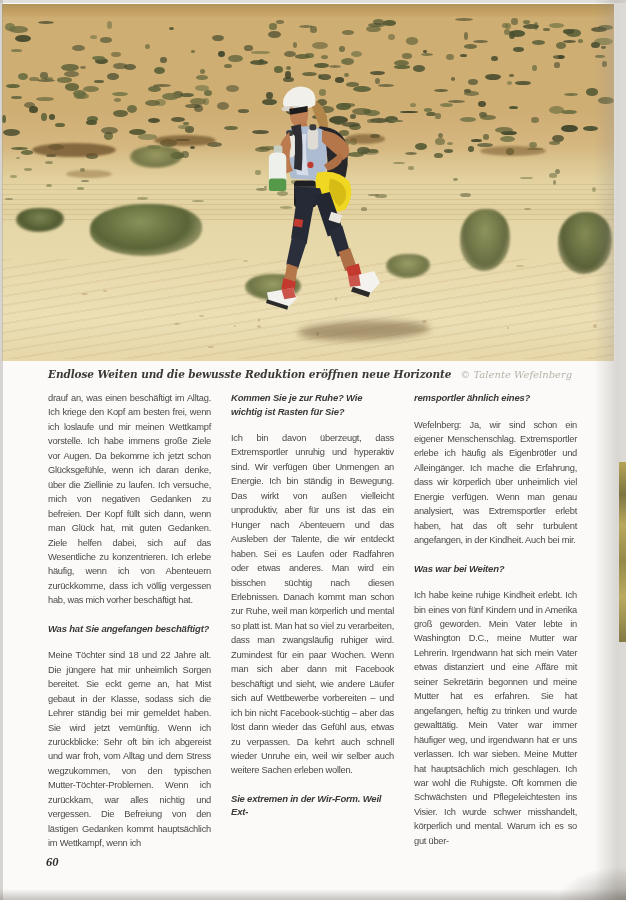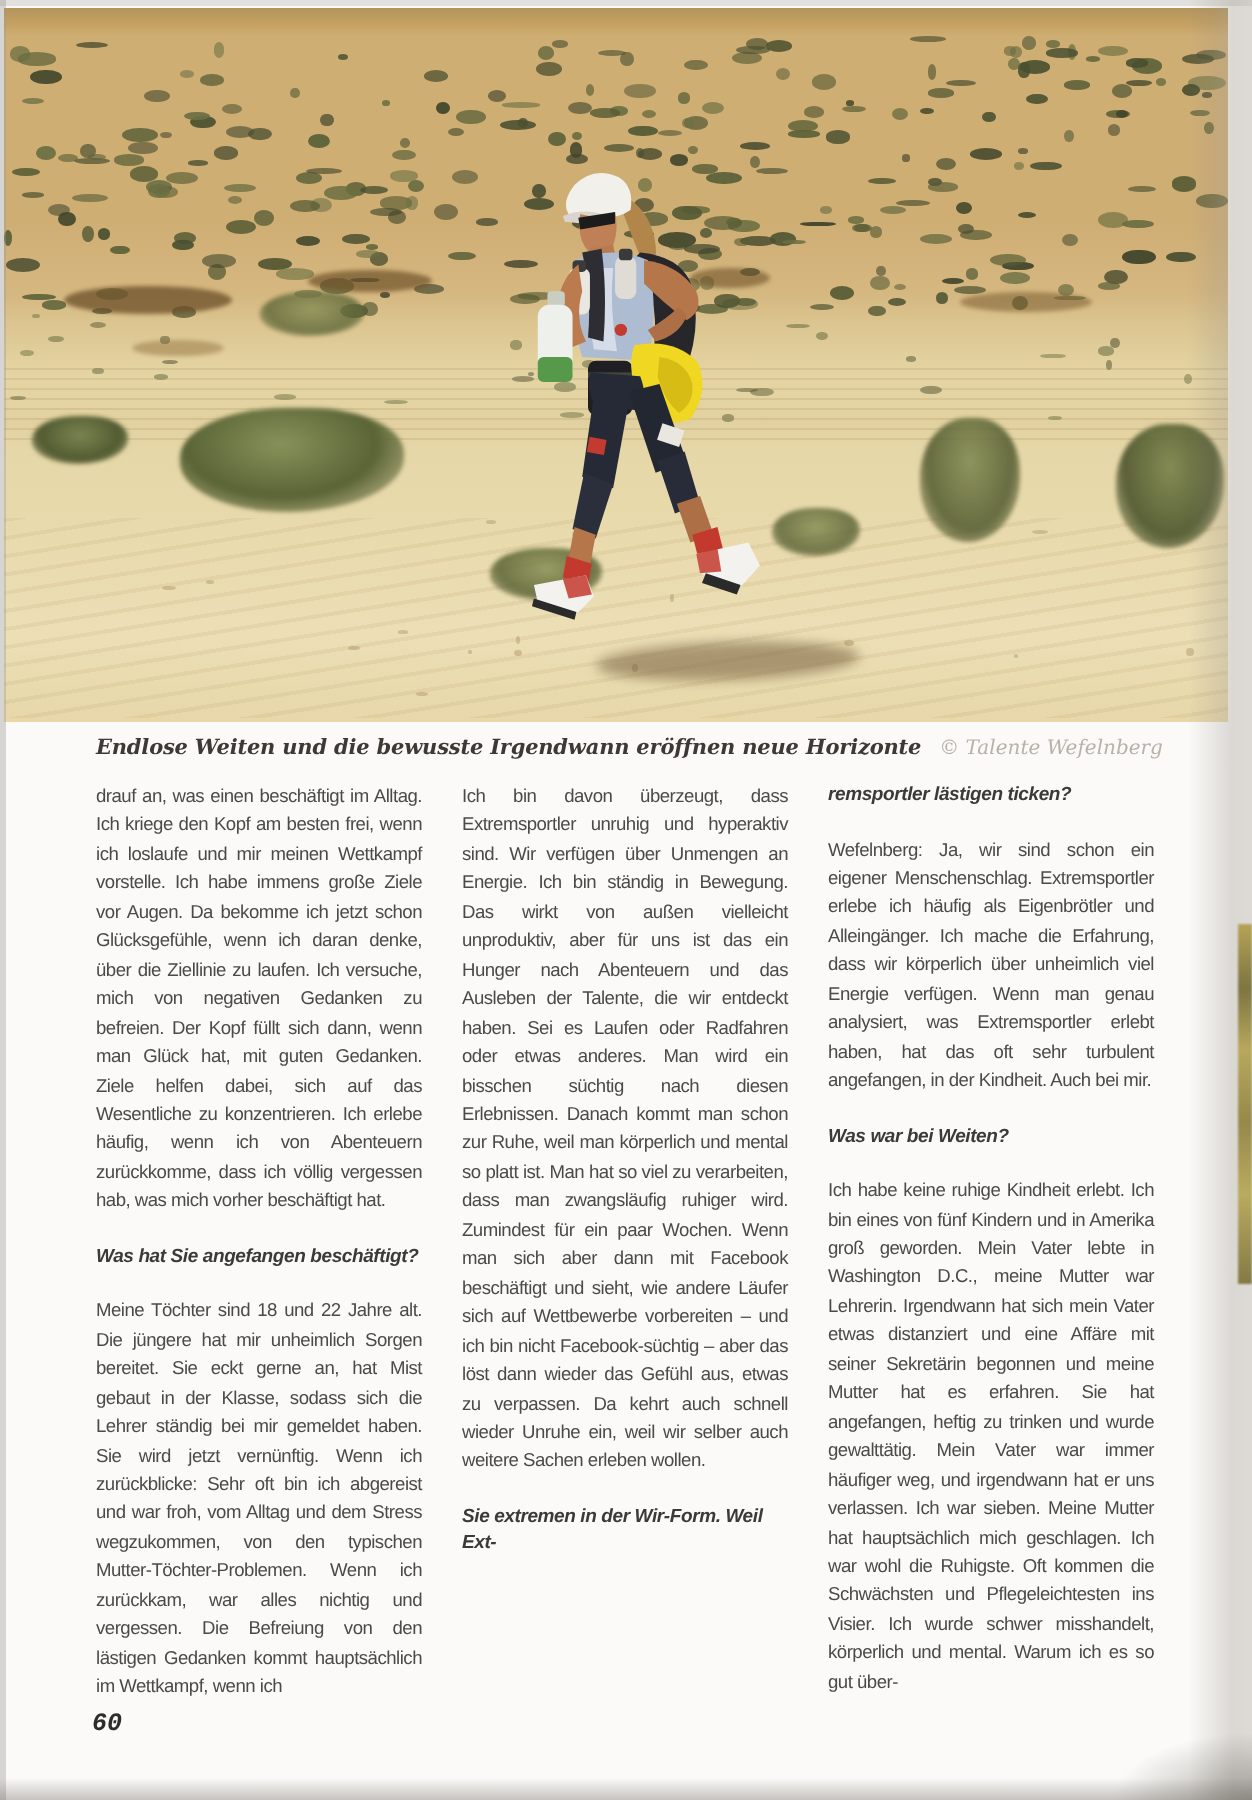"Endlose Weiten und die bewusste" span.cap-main { text: Irgendwann -> Reduktion }
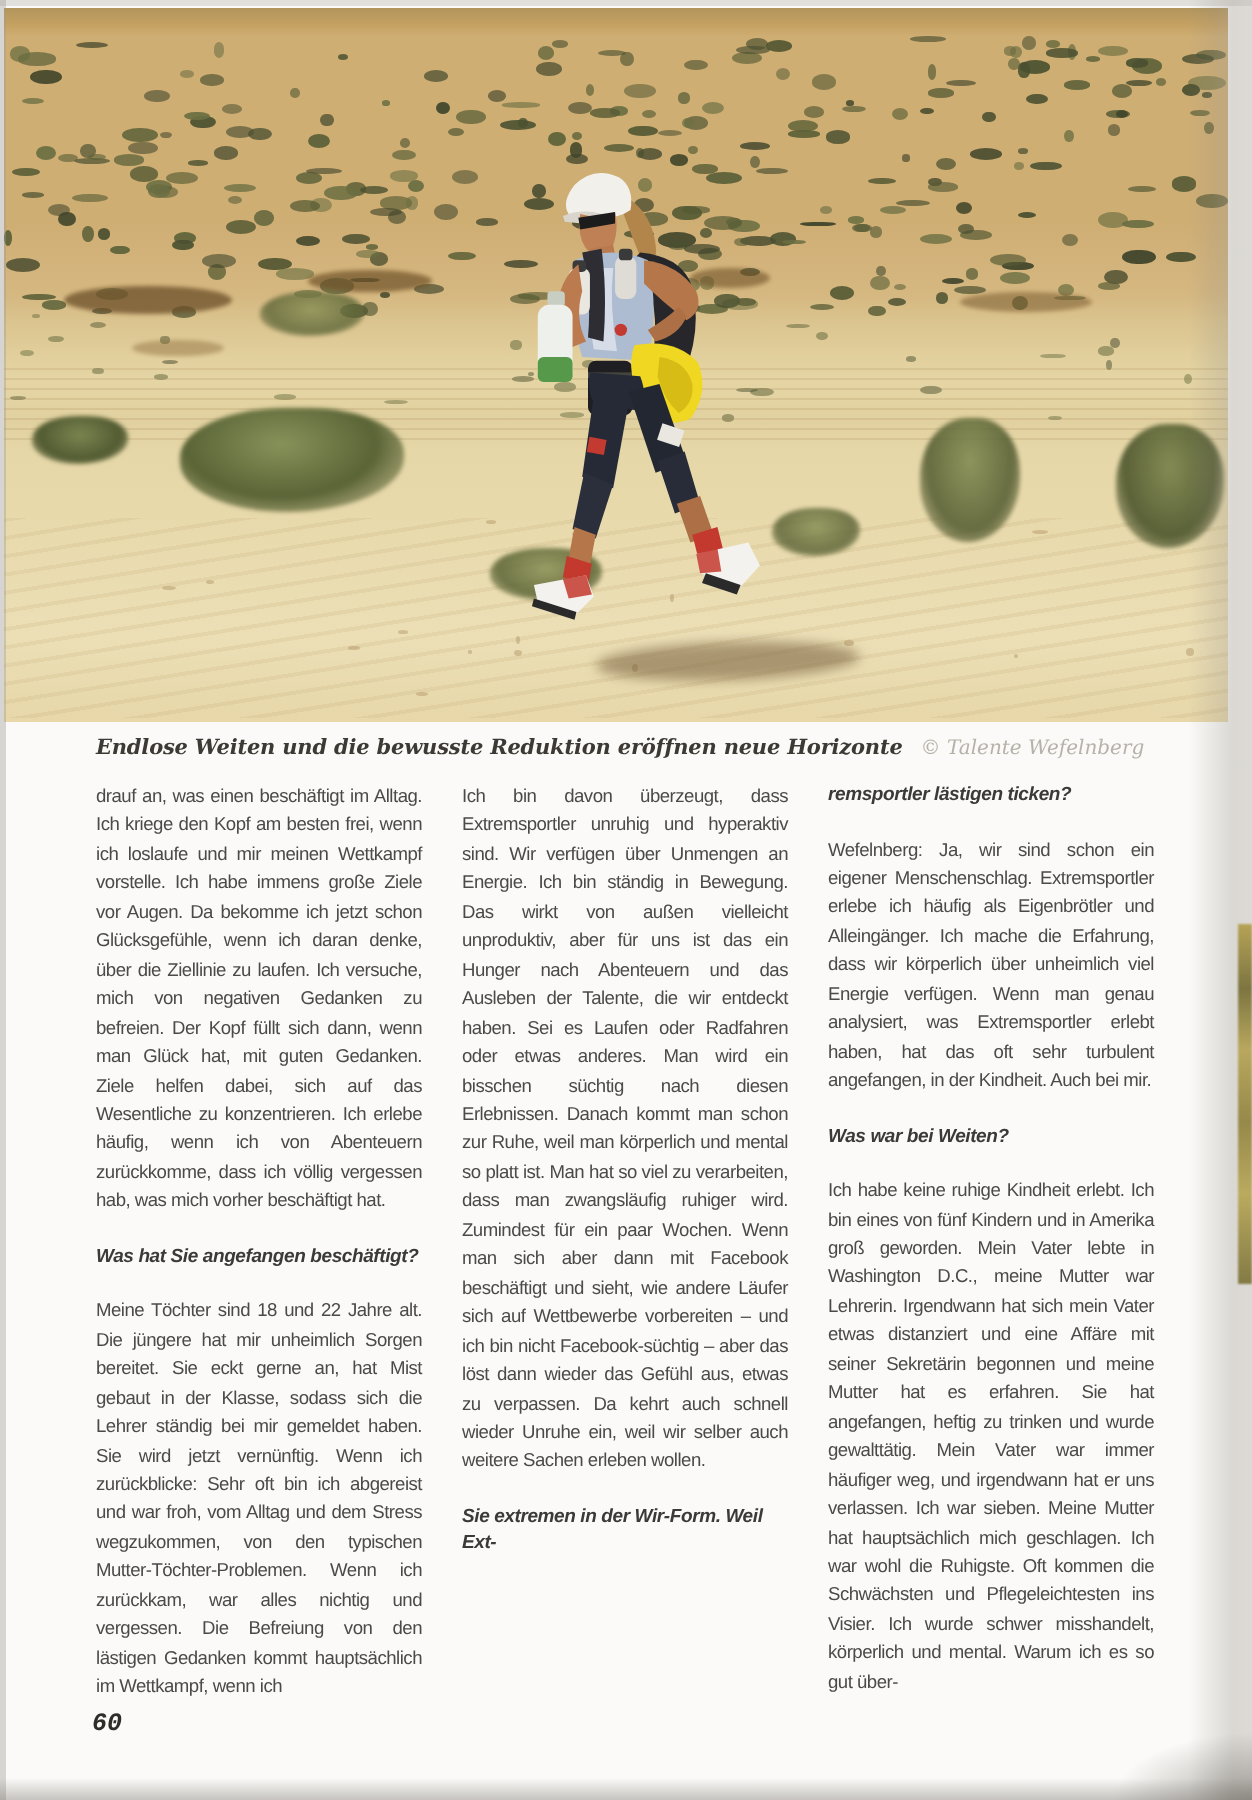"Kommen Sie je zur Ruhe?" h3.q { html: none -> <h3>Kommen Sie je zur Ruhe? Wie wichtig ist Rasten für Sie?</h3> }
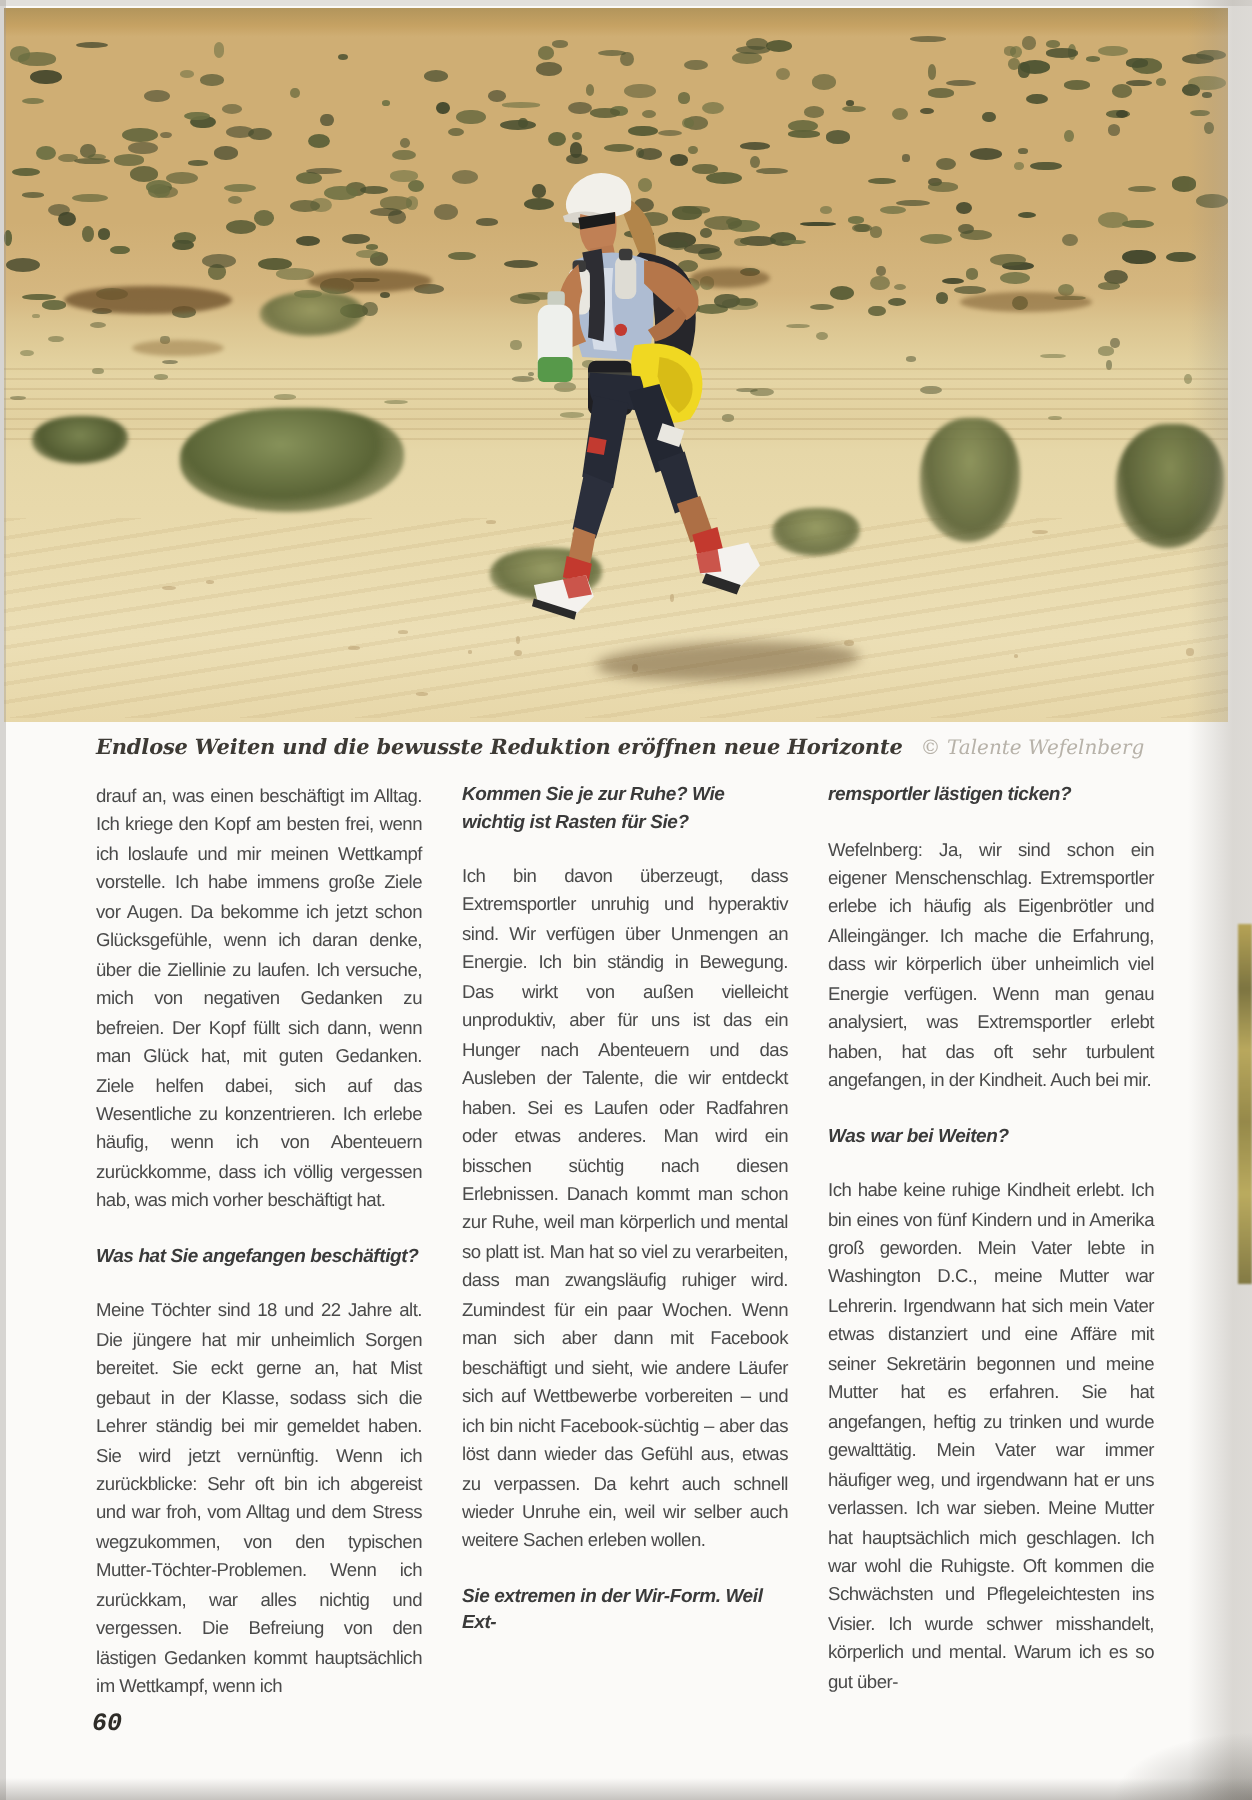"remsportler lästigen ticken?" h3.q { text: lästigen ticken -> ähnlich eines }
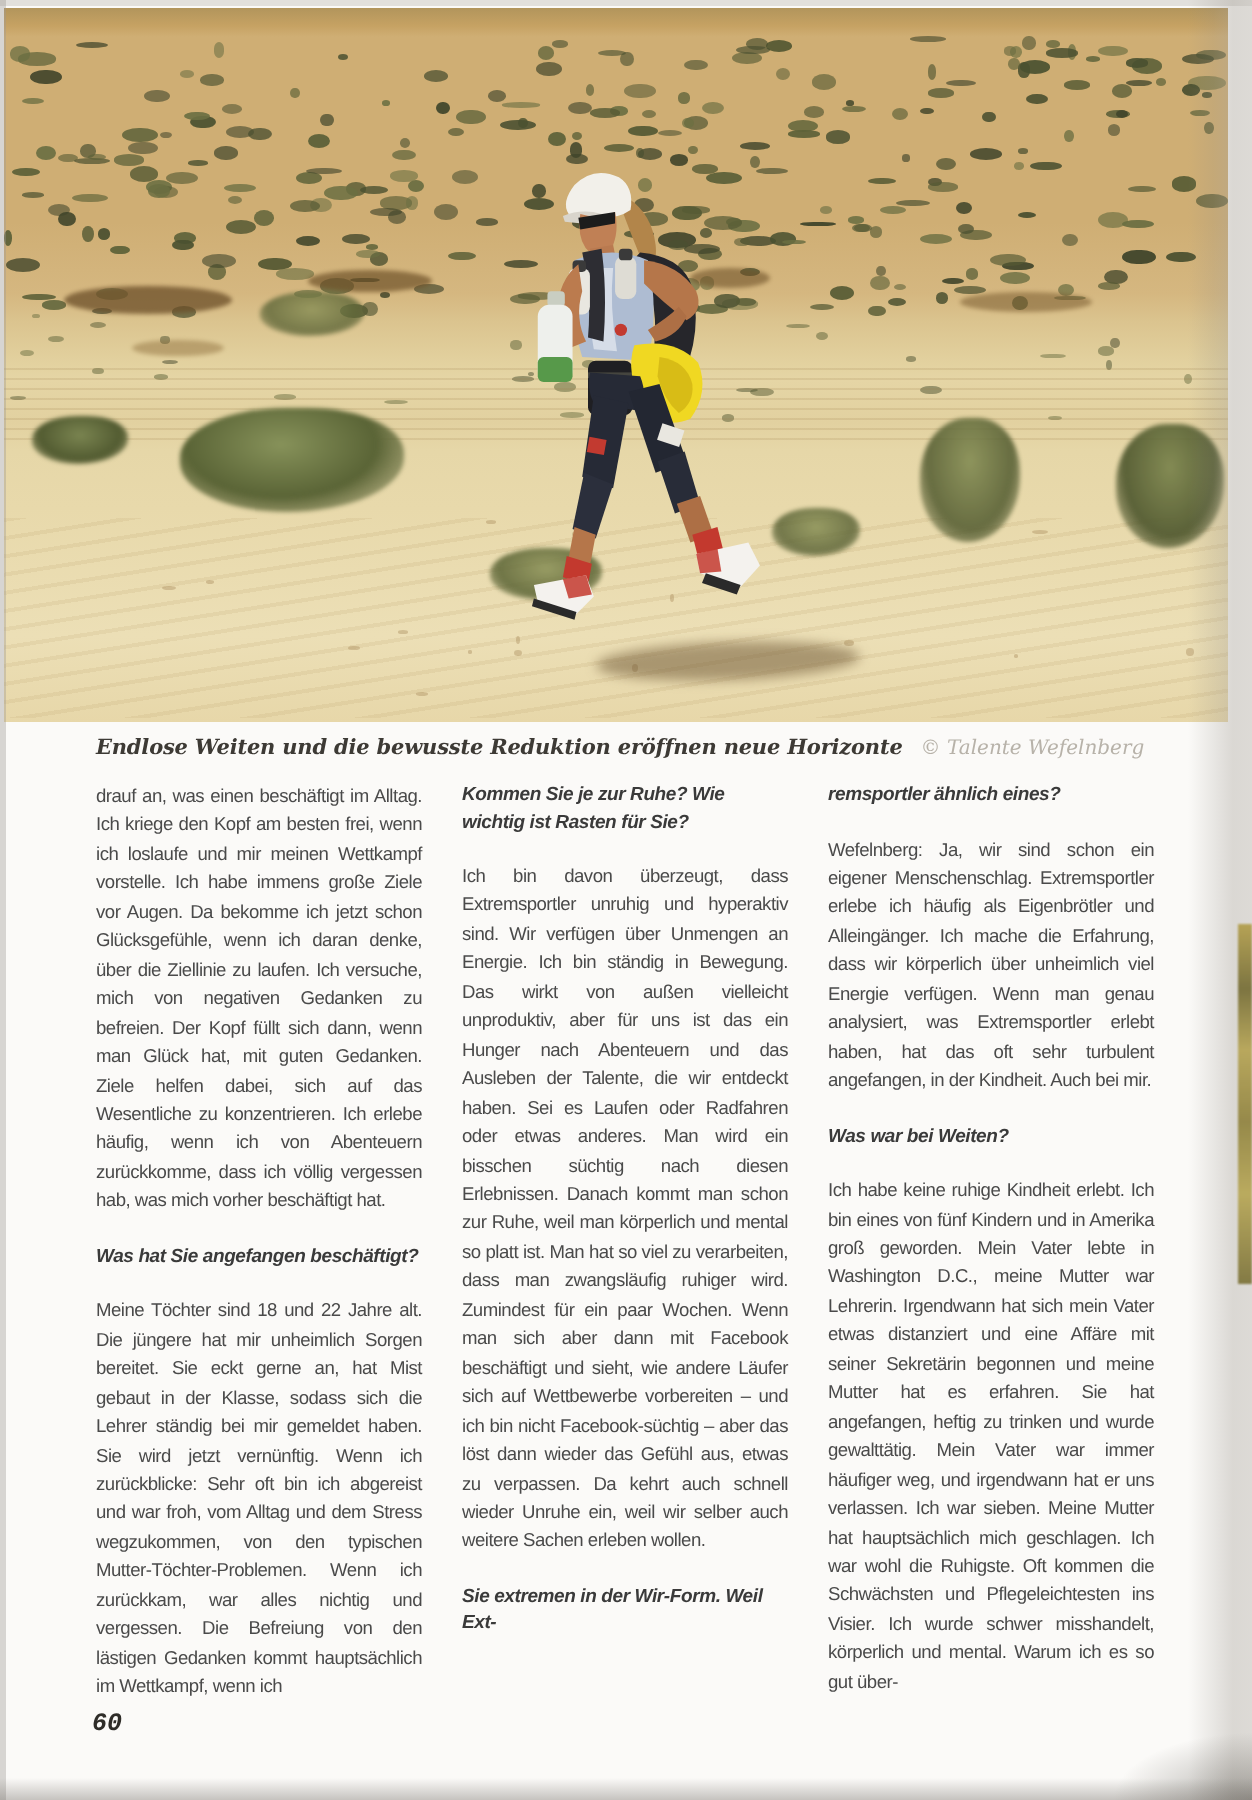"60" .pageno { font-family: Liberation Mono, monospace -> Liberation Serif, serif }
